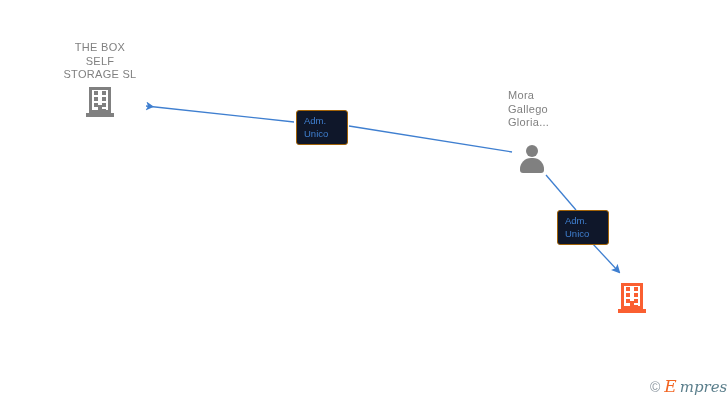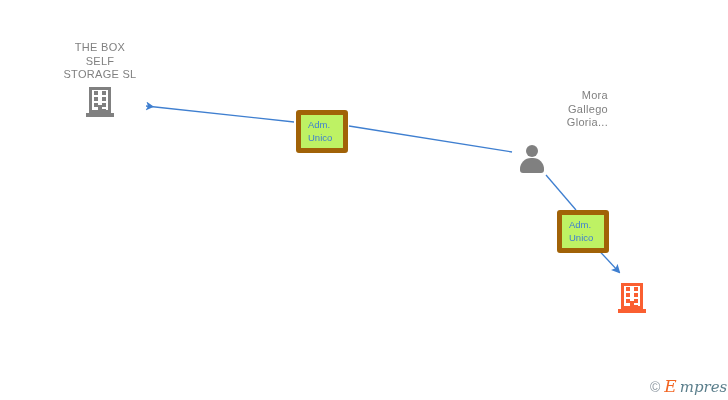"Mora" div.node-label { text-align: right -> none }
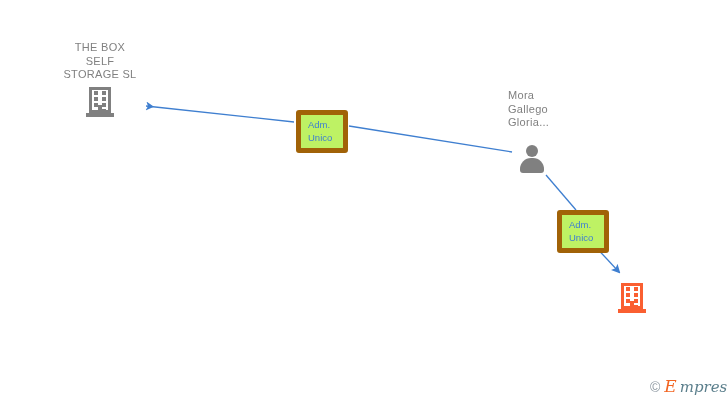"Adm." .badge { background: #bef264 -> #0f172a; border: 5px solid #a16207 -> 1px solid #a16207 }
